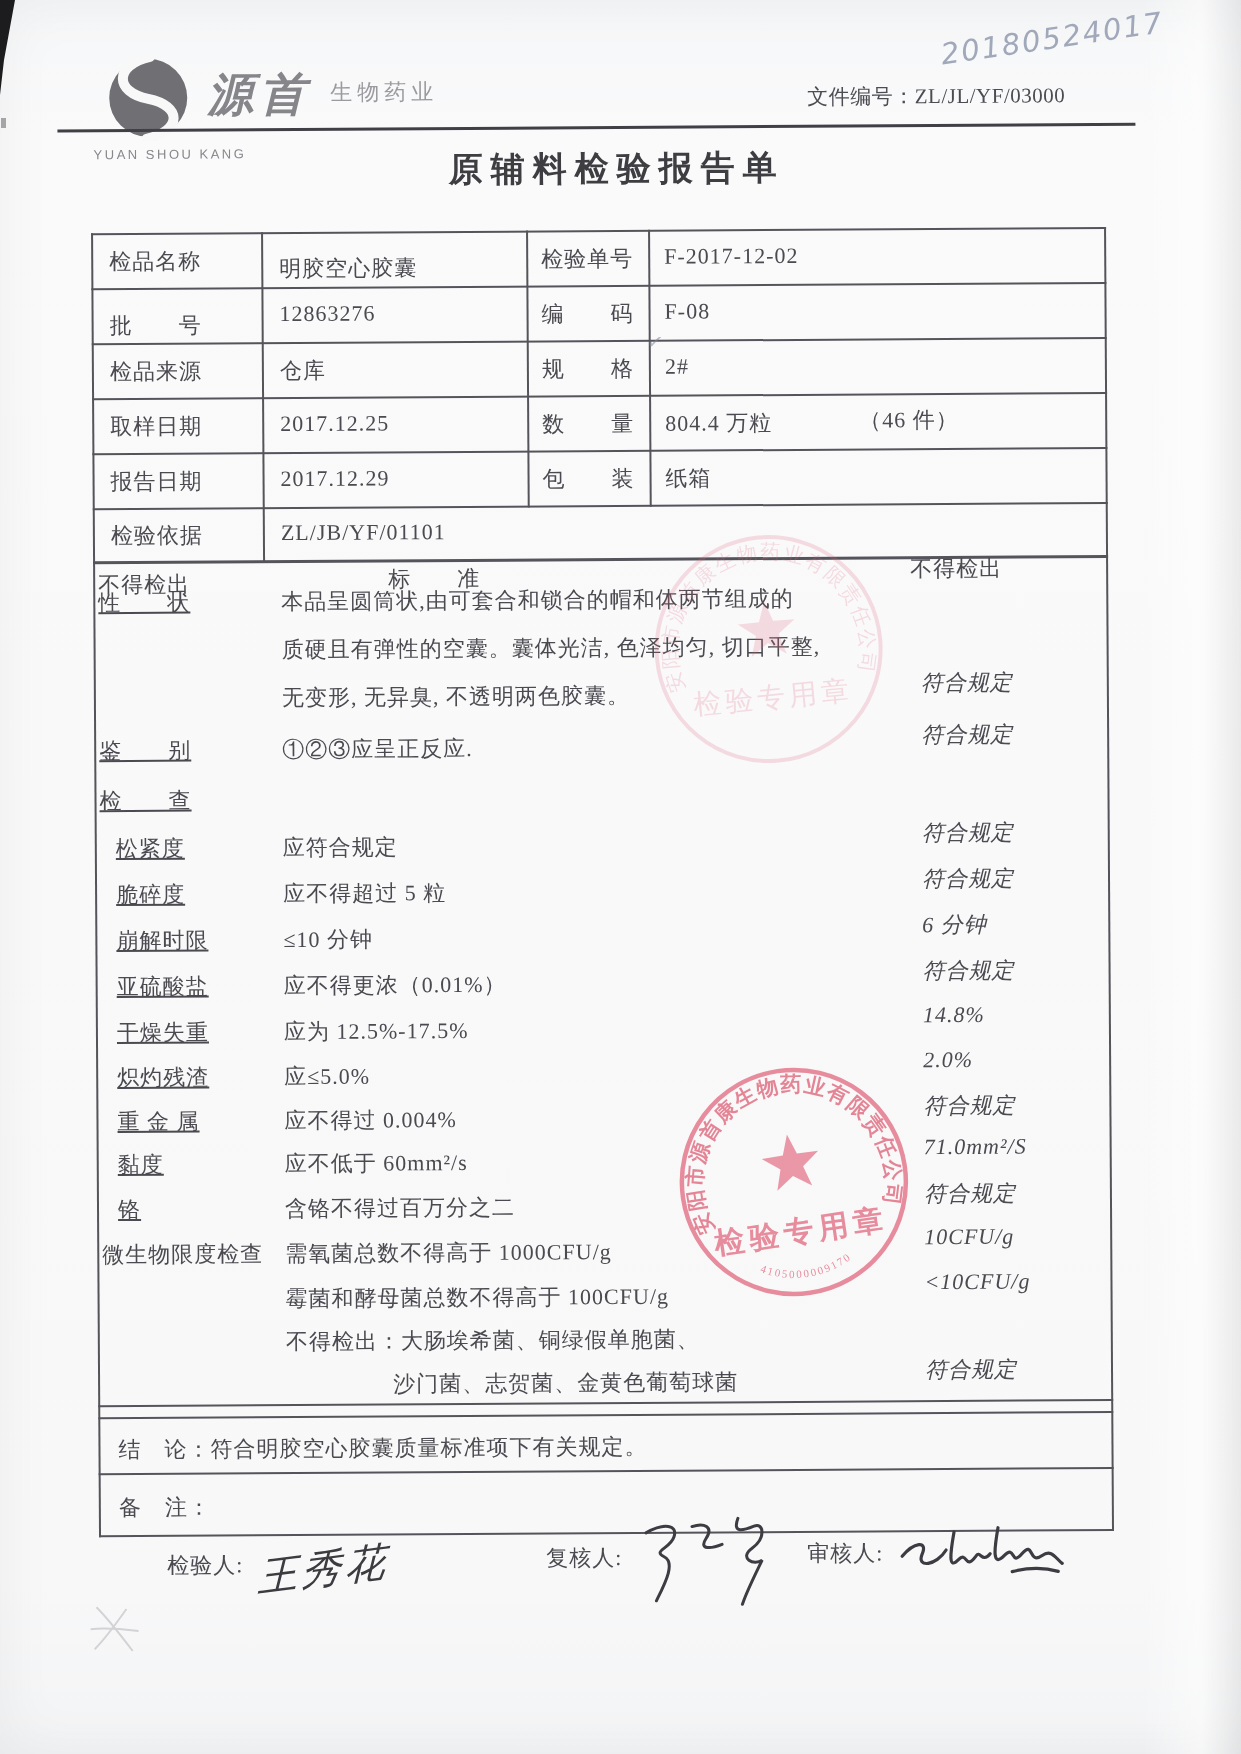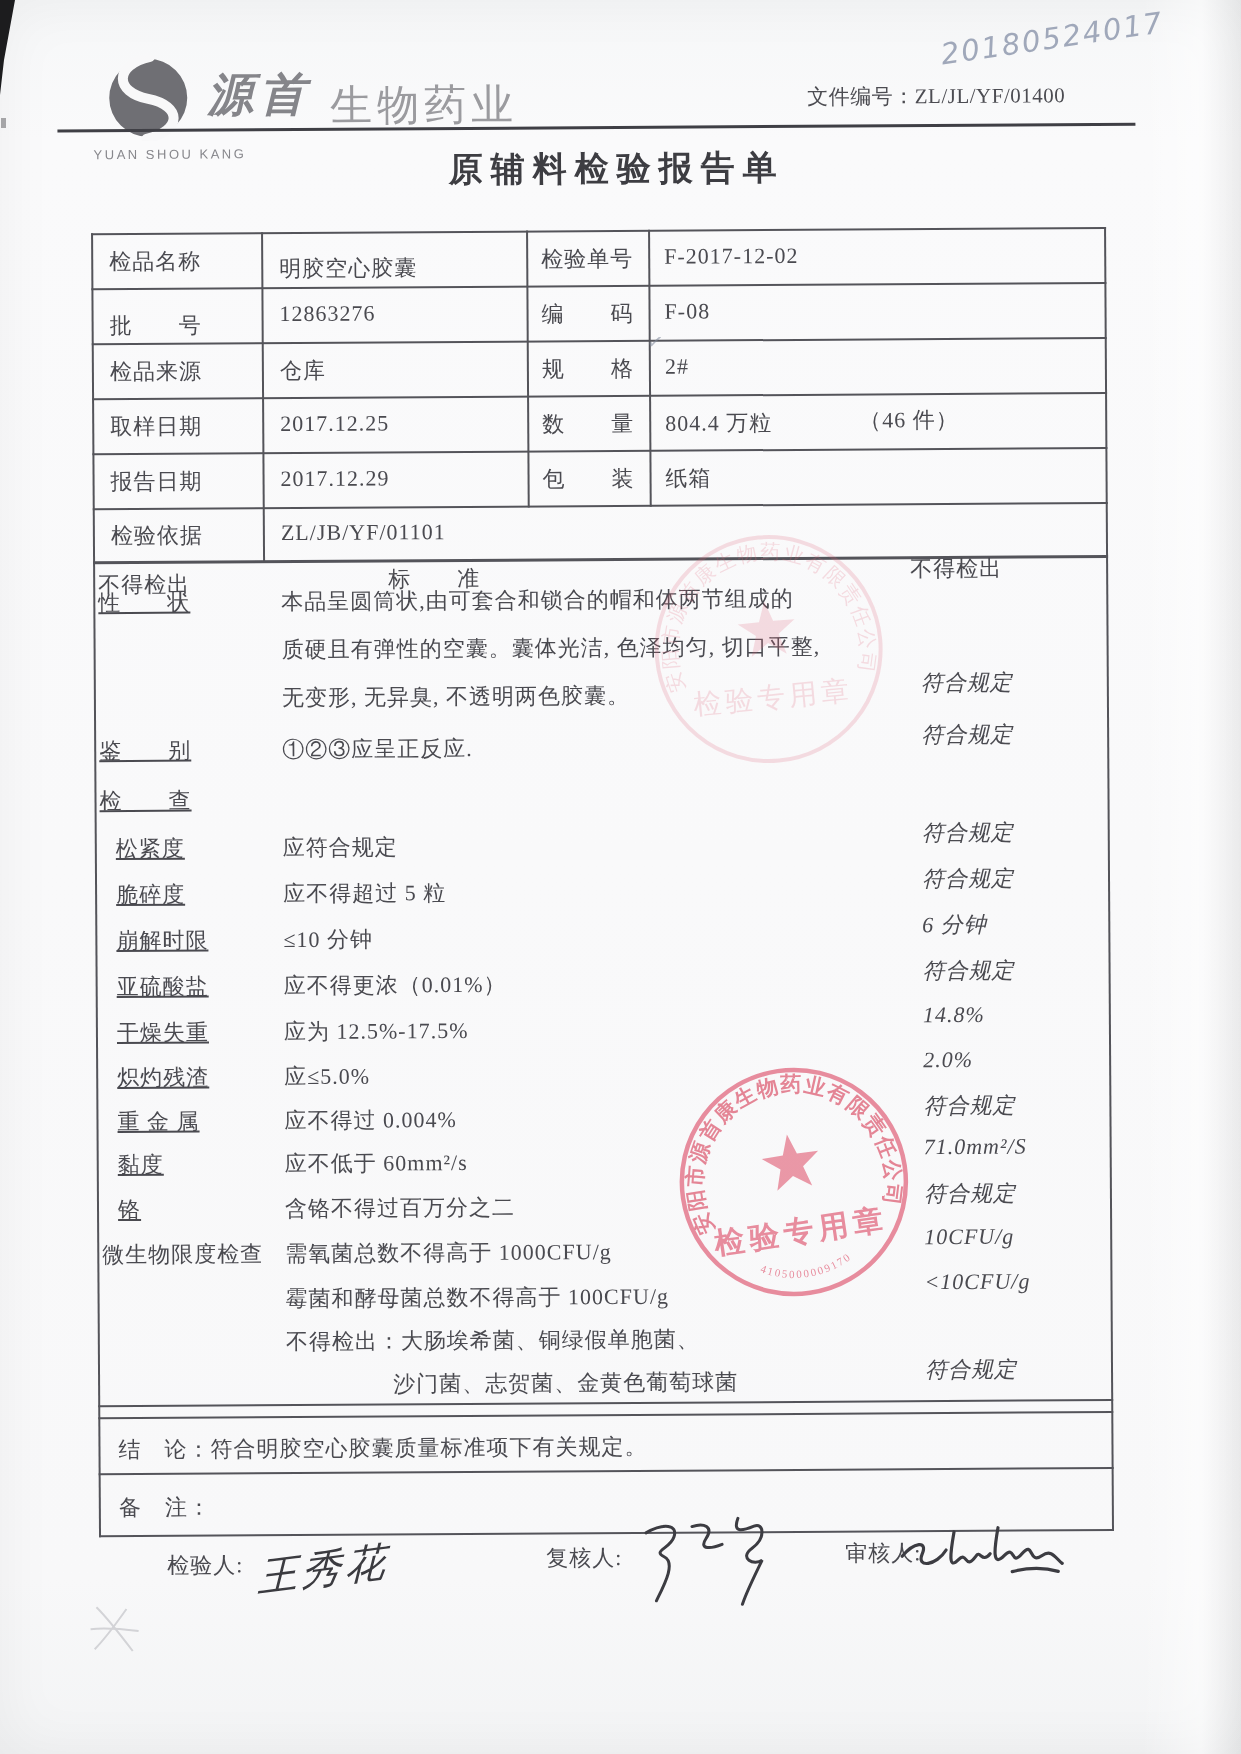"生物药业" .brand-suffix { font-size: 42px -> 22px }
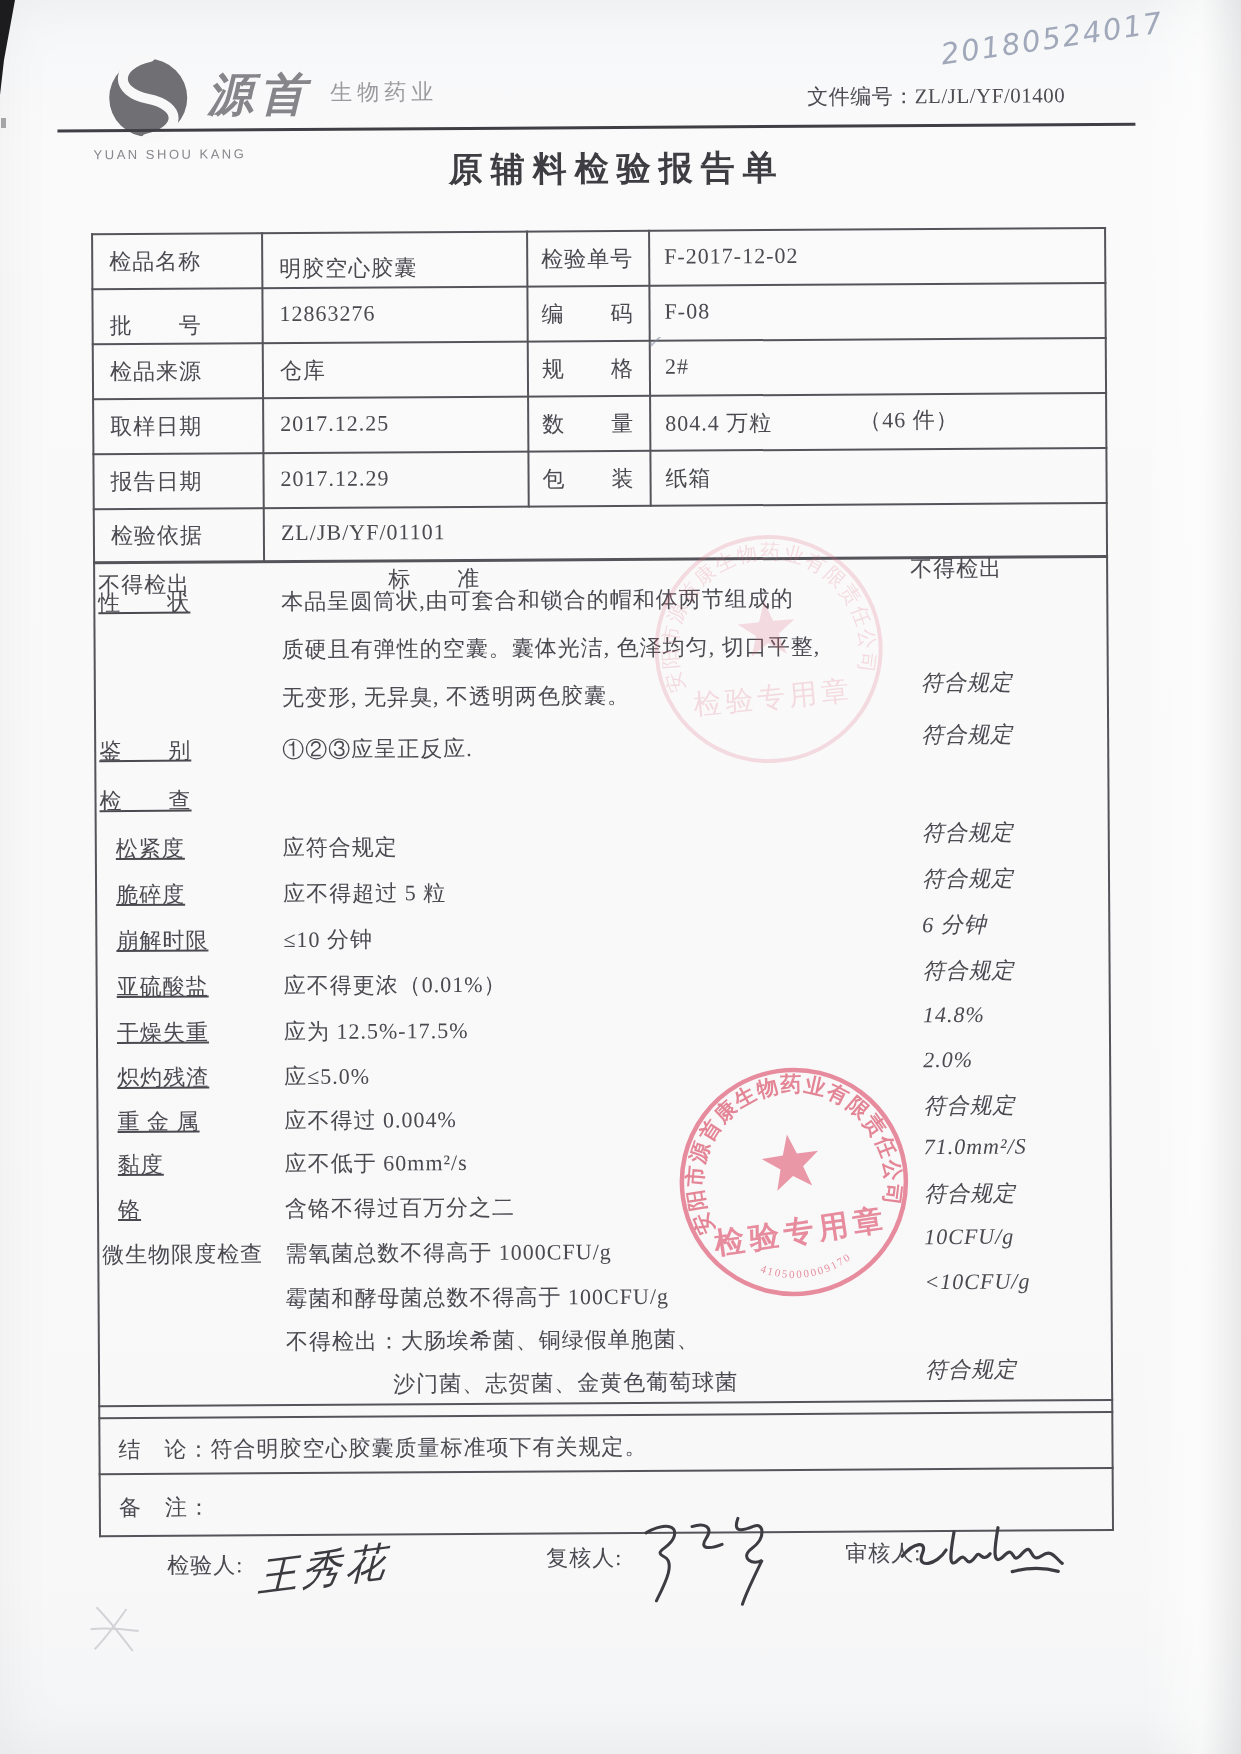"ZL/JL/YF/01400" span { text: ZL/JL/YF/01400 -> ZL/JL/YF/03000 }
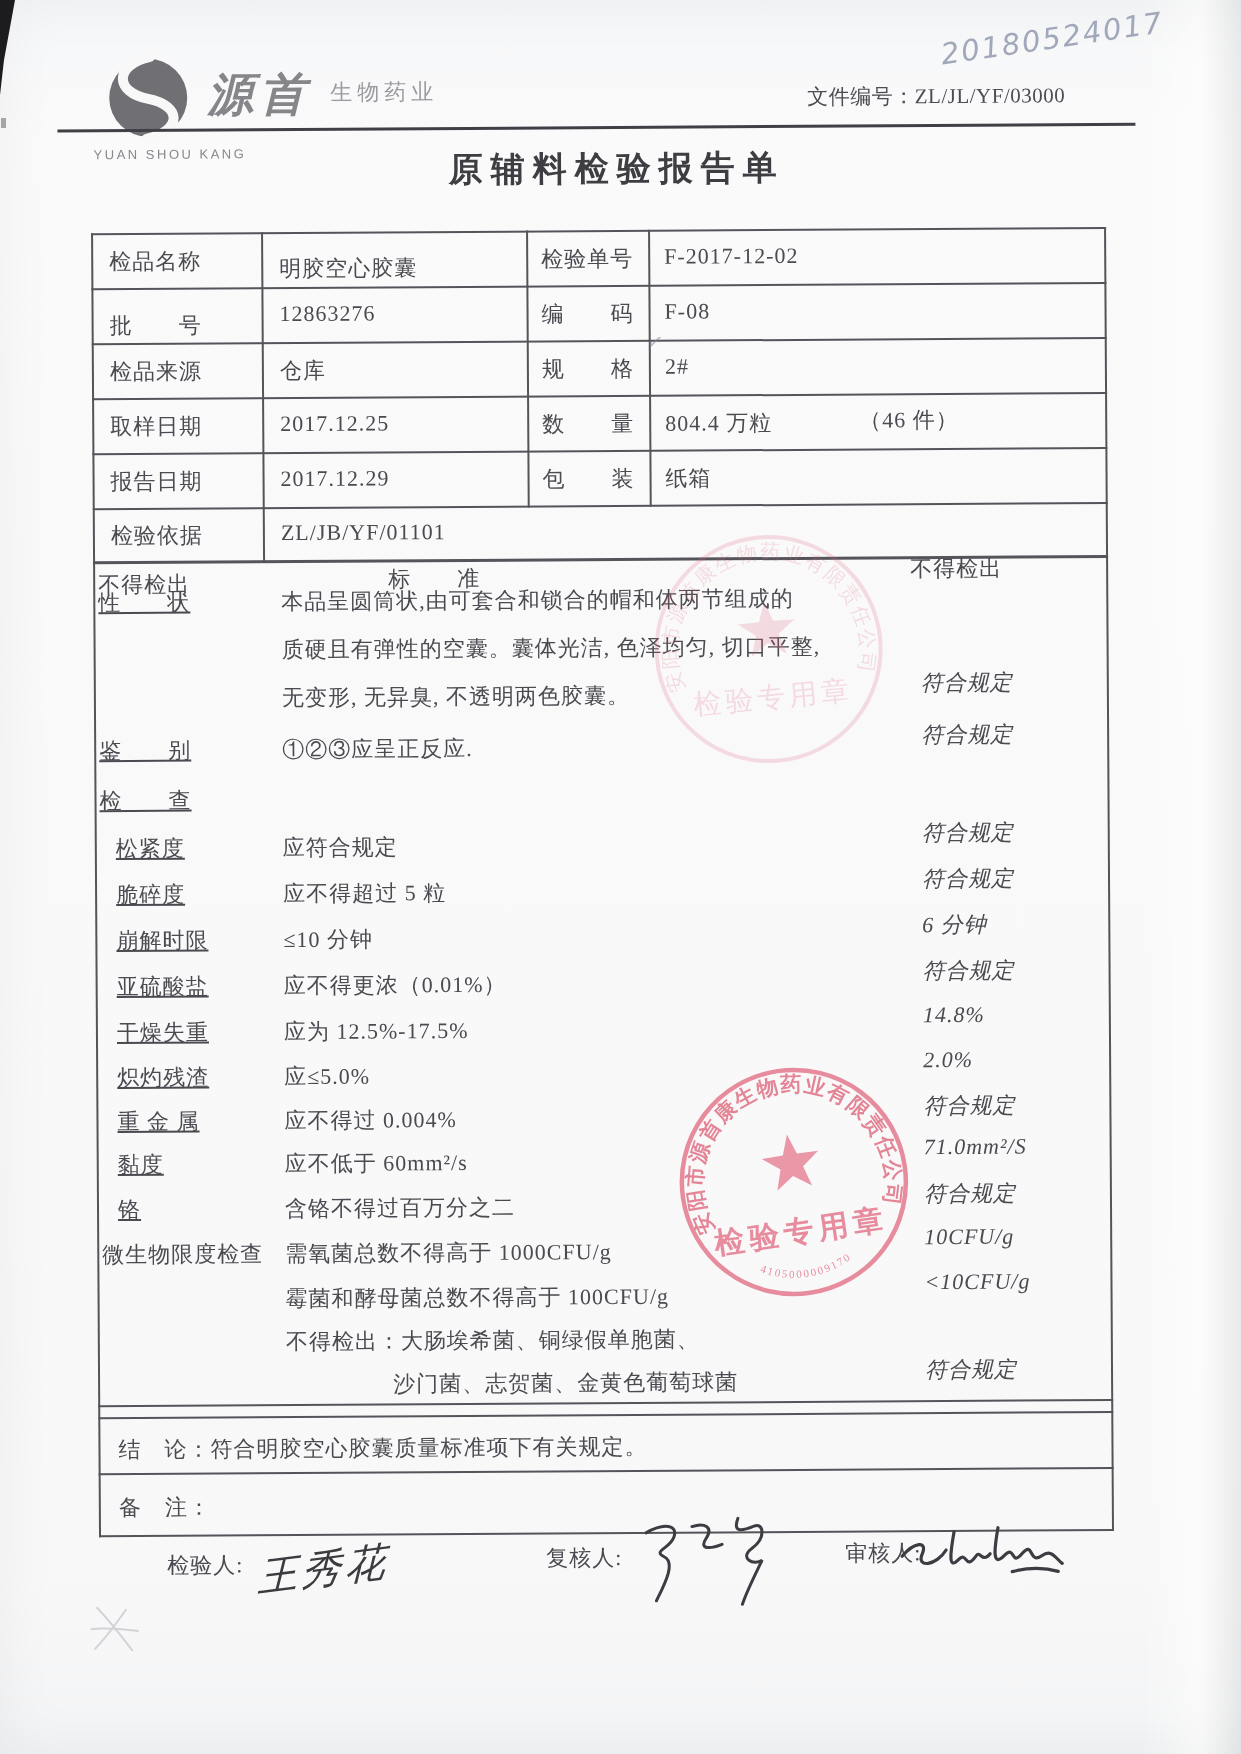"审核人:" div.t { left: 841px -> 803px }
